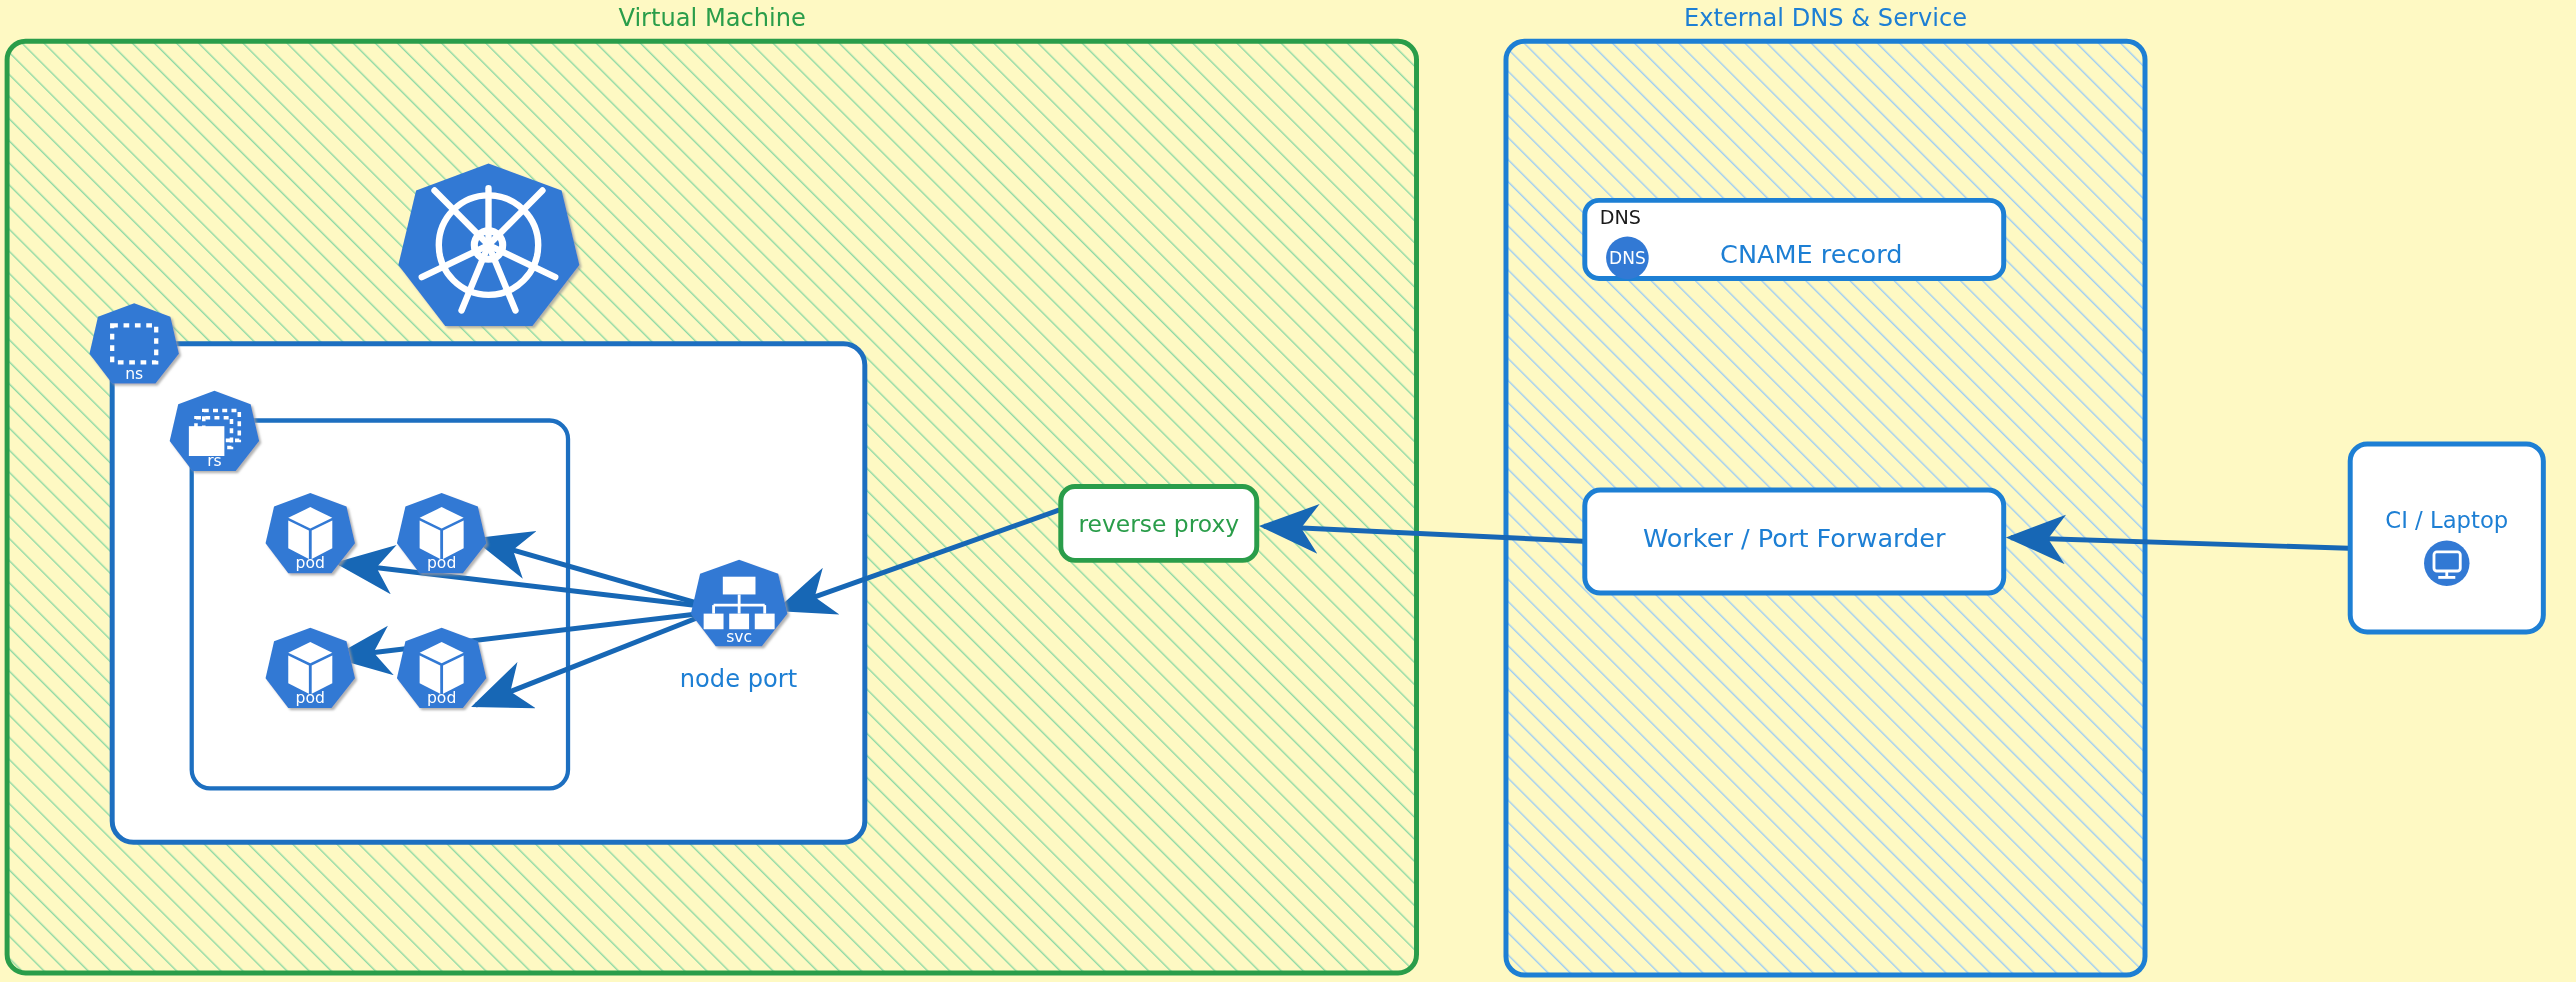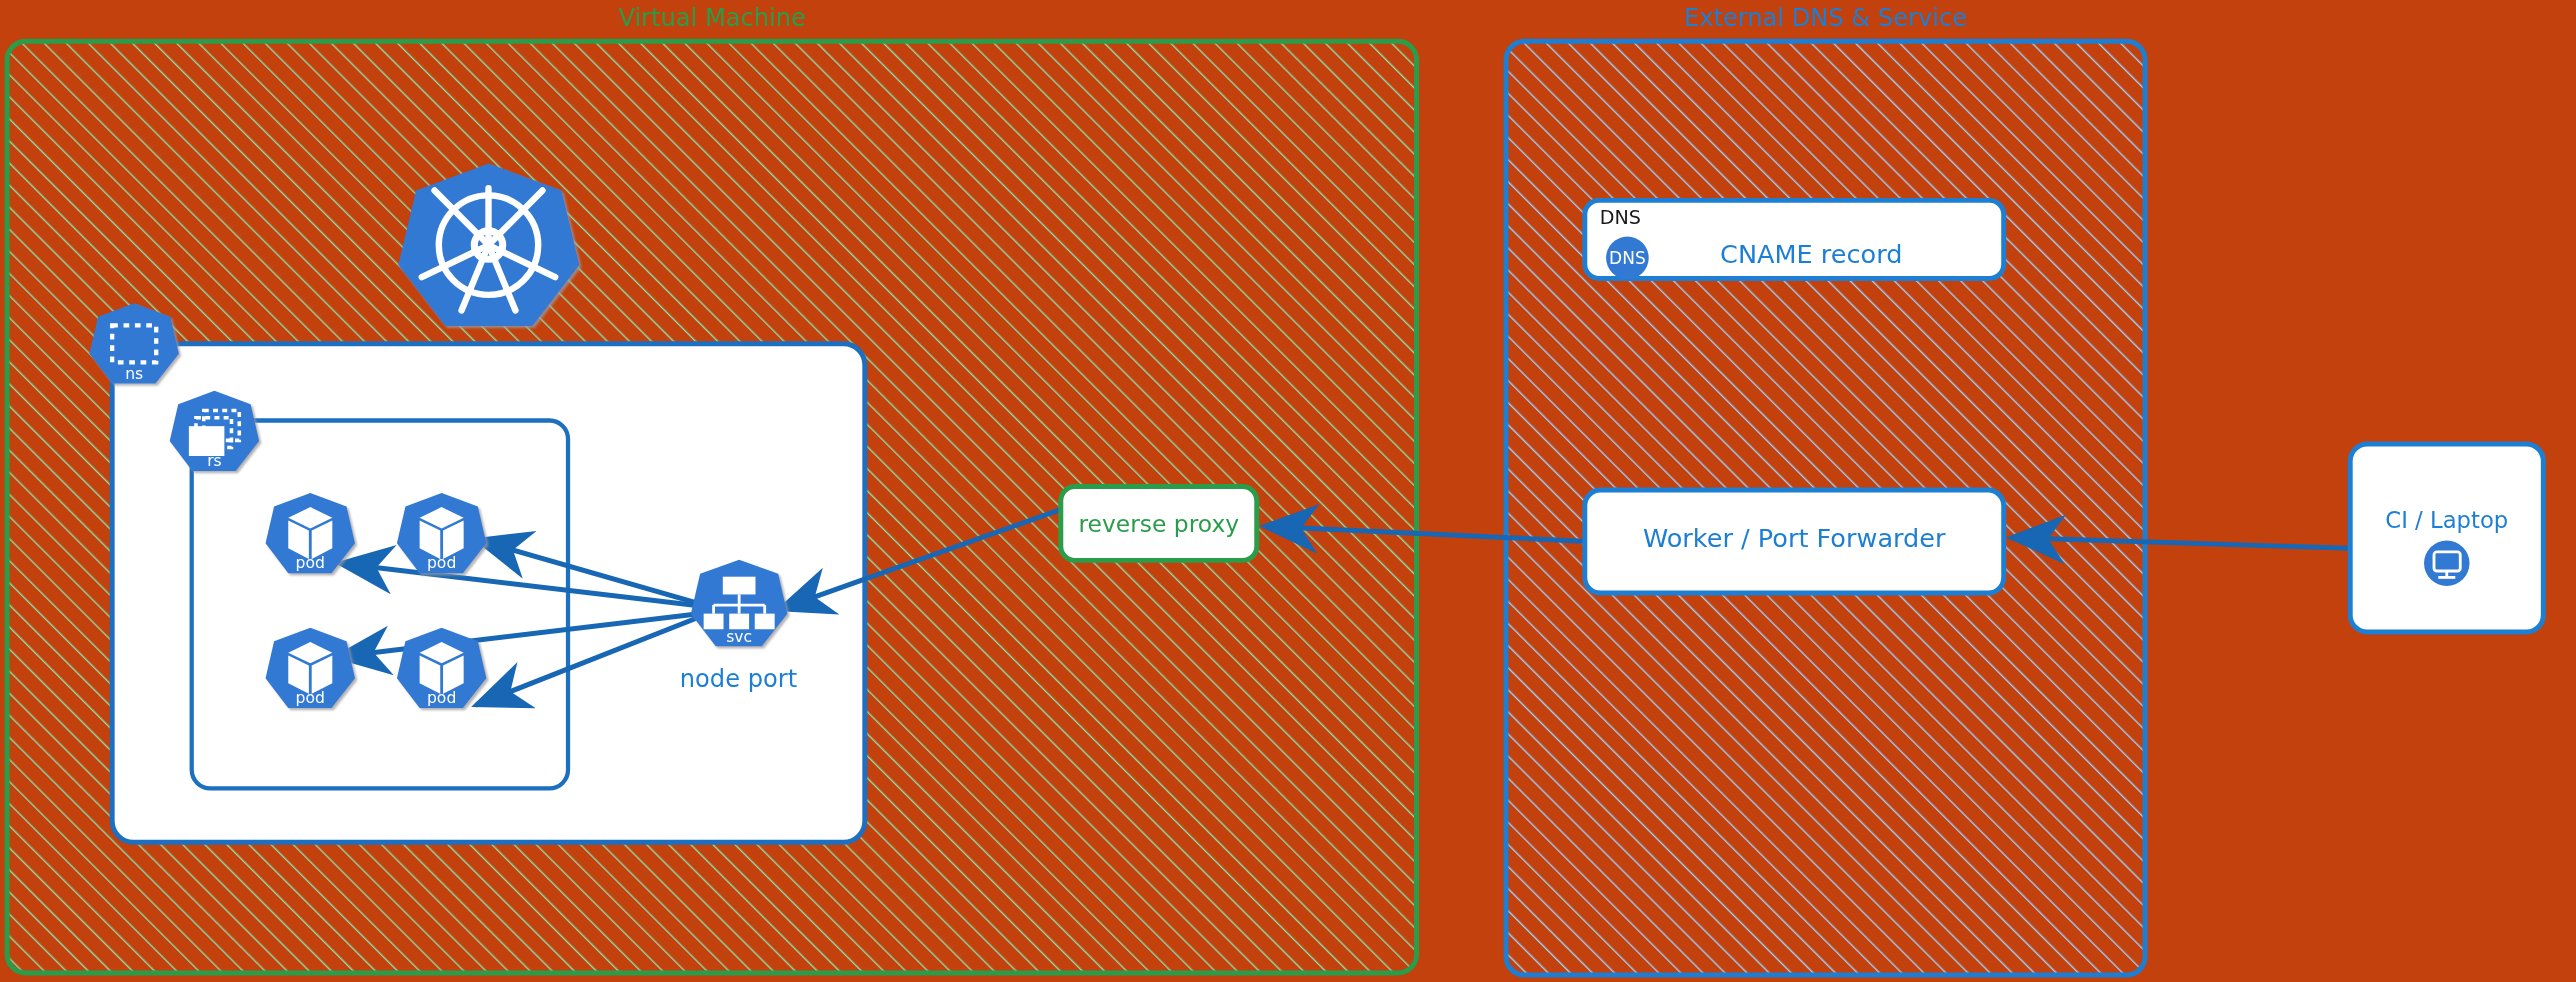"Virtual Machine" #canvas { background: #c2410c -> #fef9c3 }
